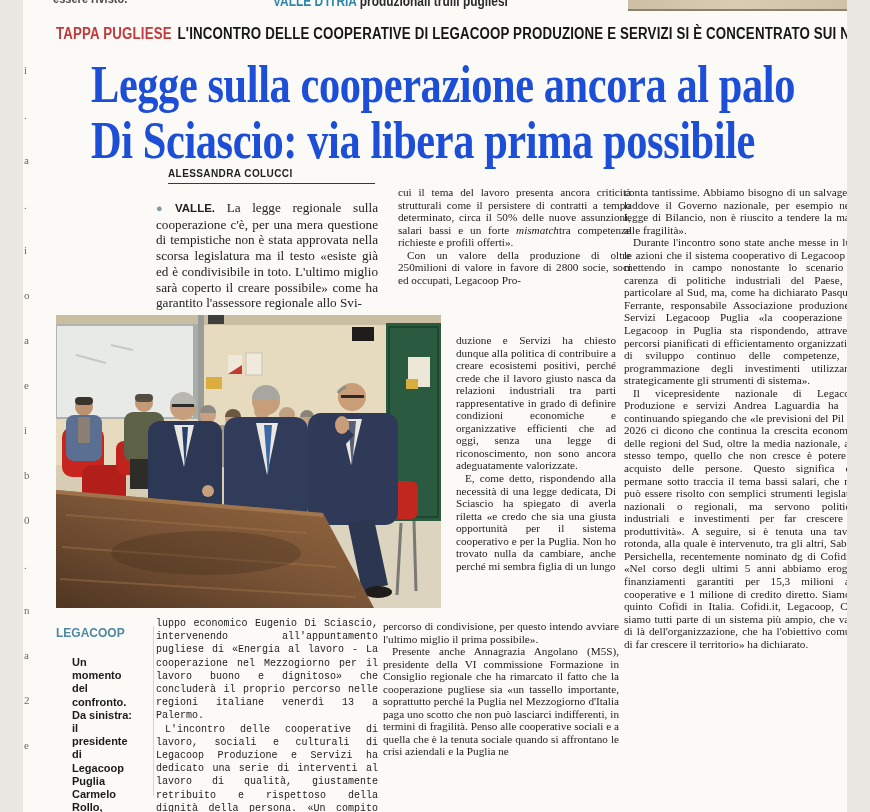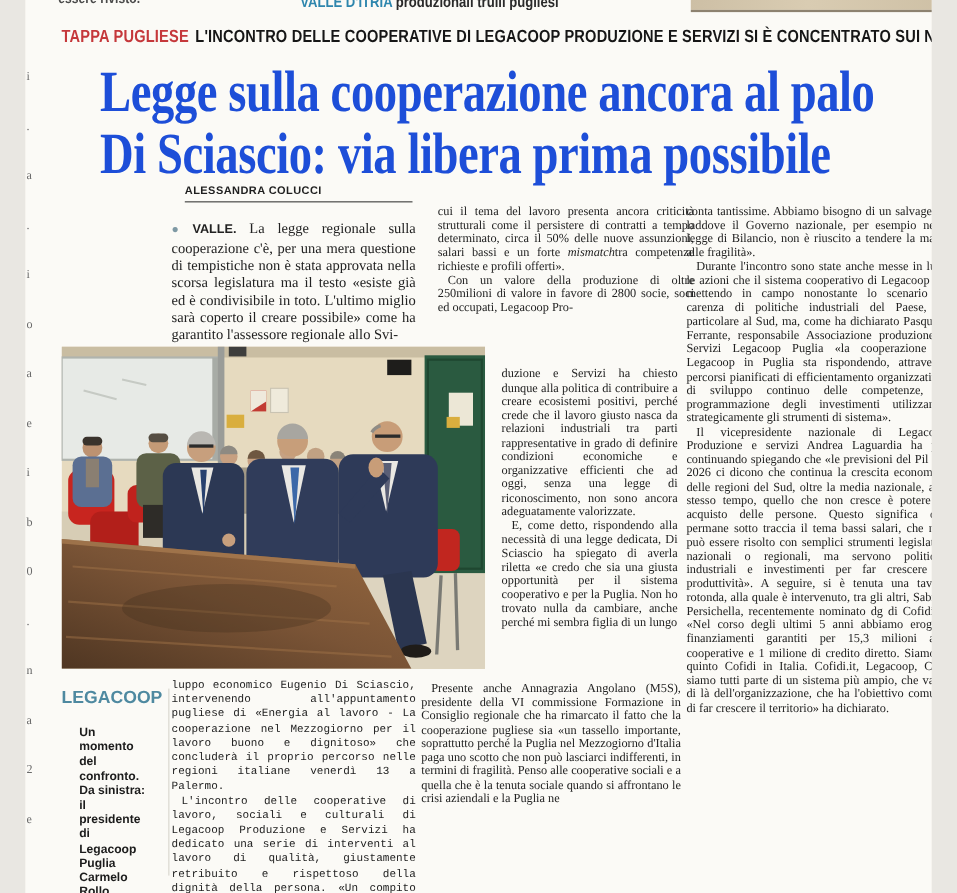"LEGACOOP" .caption .cap-label { font-size: 16px -> 12px }
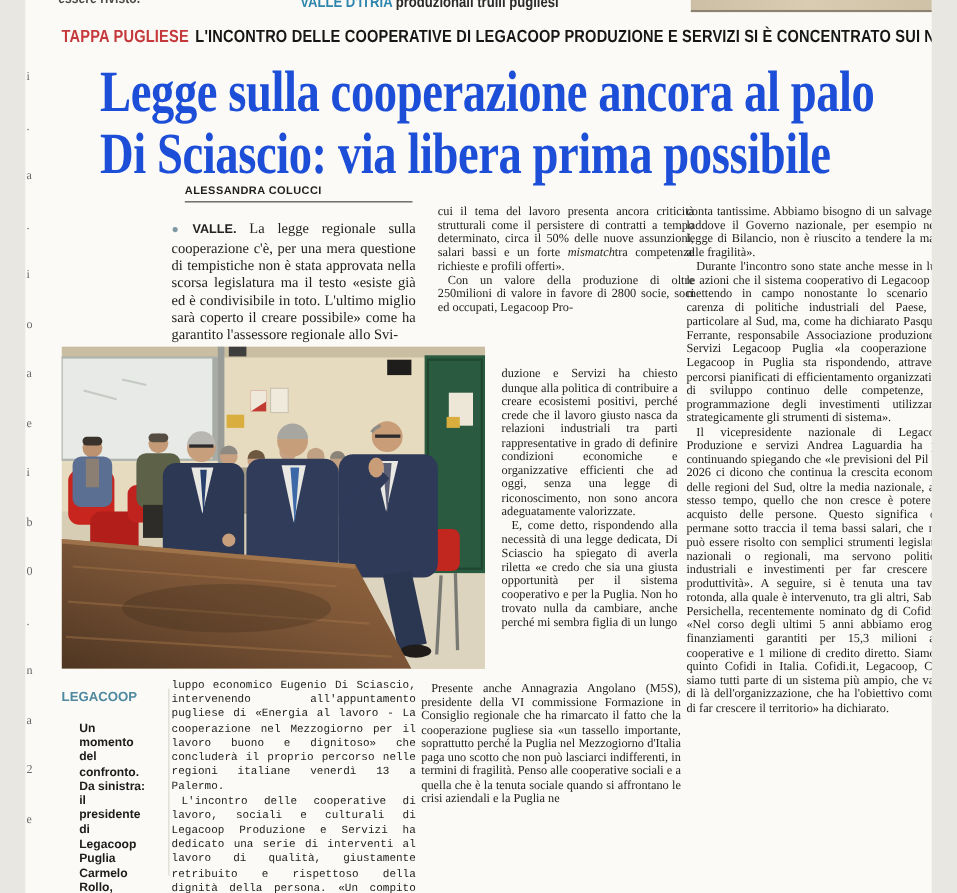"percorso di condivisione, per questo" p { html: none -> <p>percorso di condivisione, per questo intendo avviare l'ultimo miglio il prima possibile».</p> }
